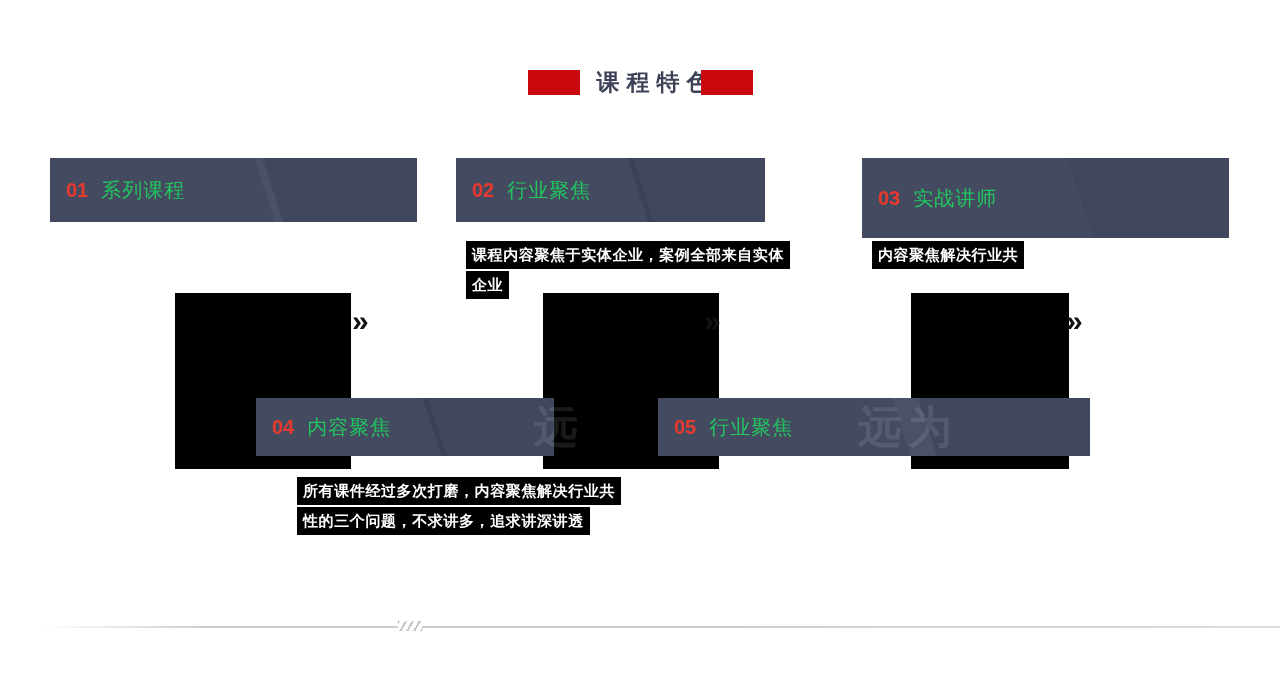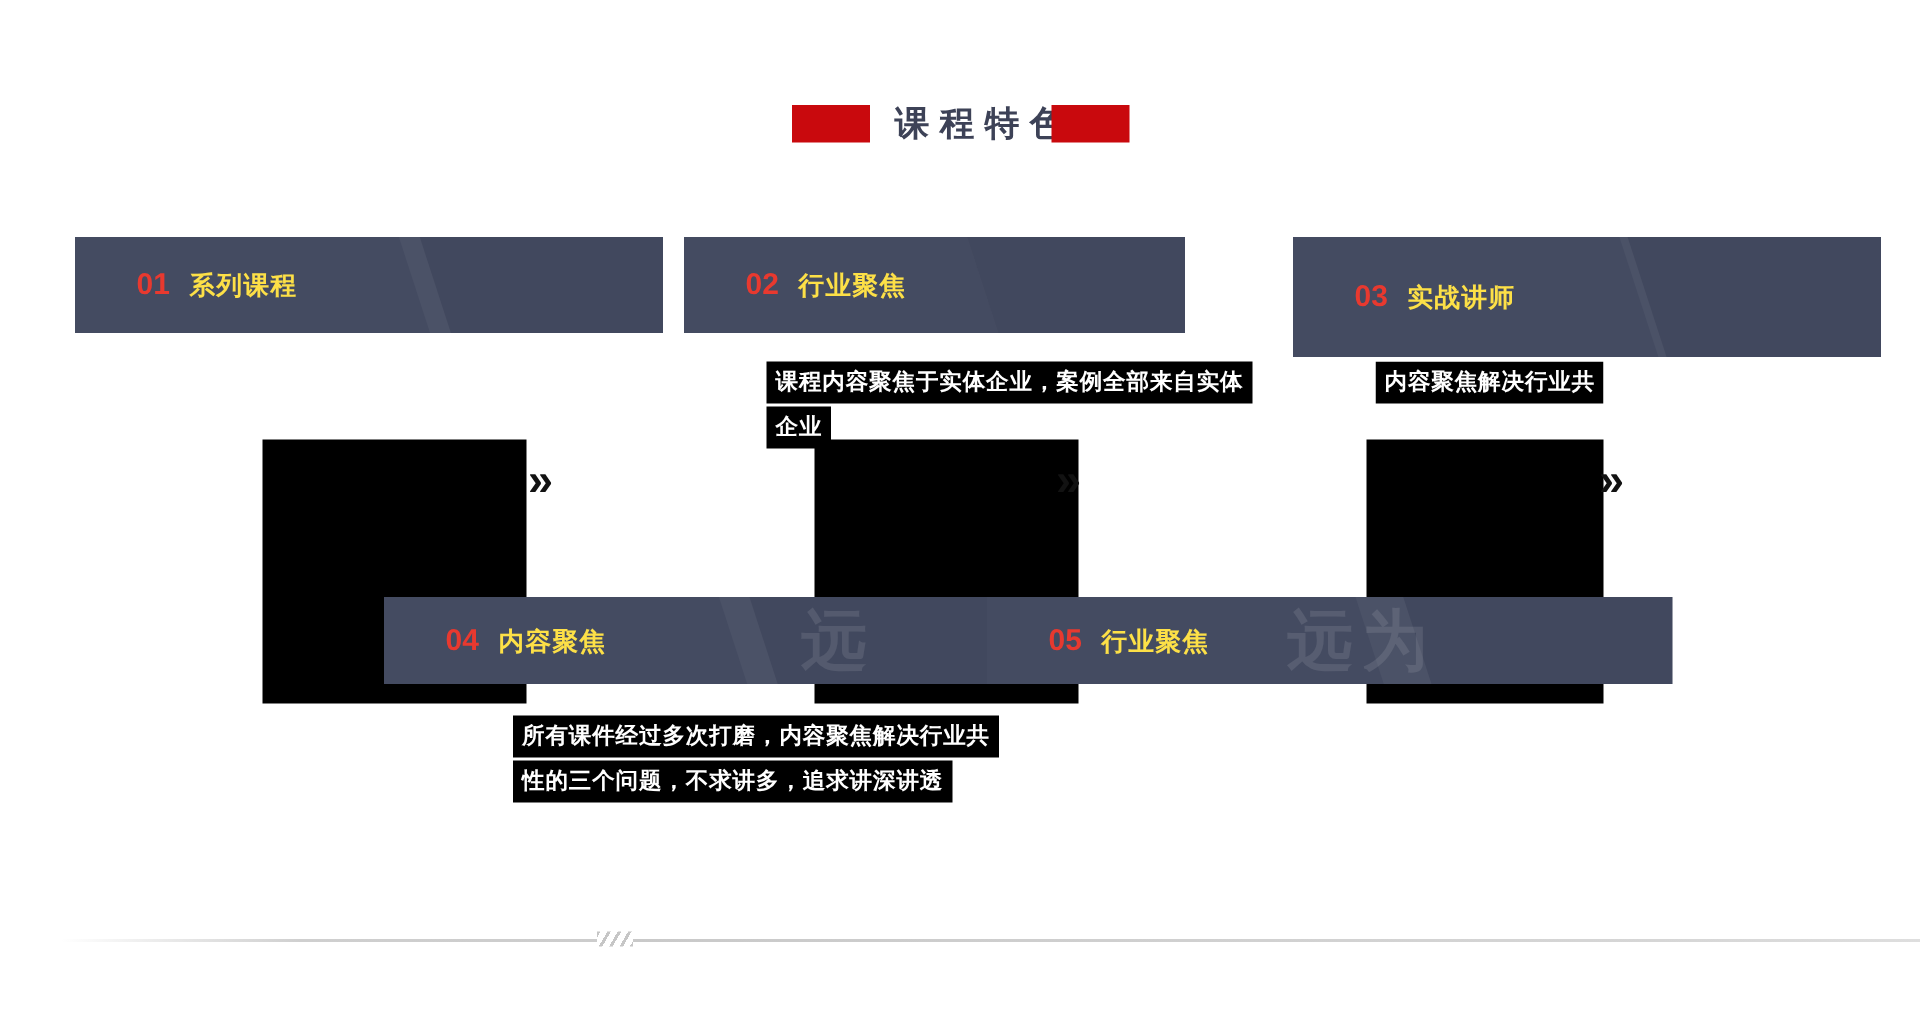"01" .bar { padding-left: 25px -> none }
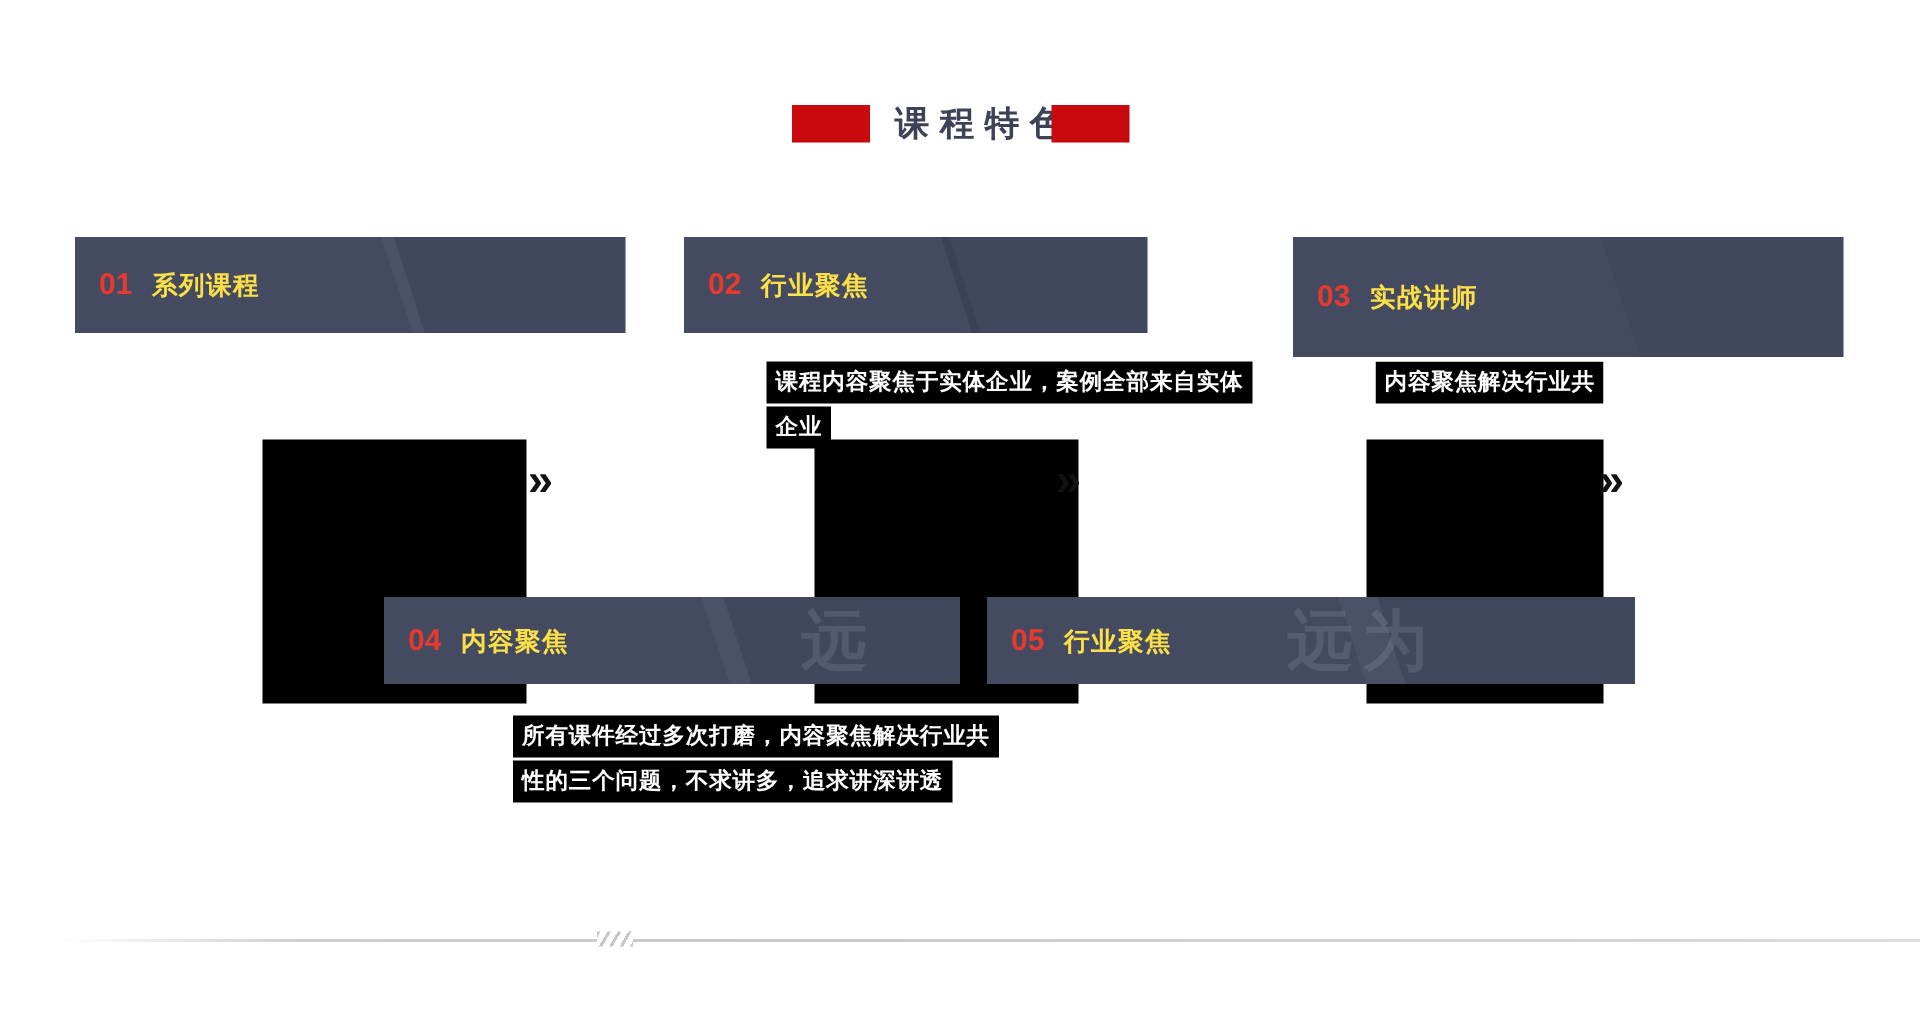"系列课程" .bar .label { color: #fde047 -> #22c55e; font-size: 17px -> 20px; font-weight: bold -> normal }
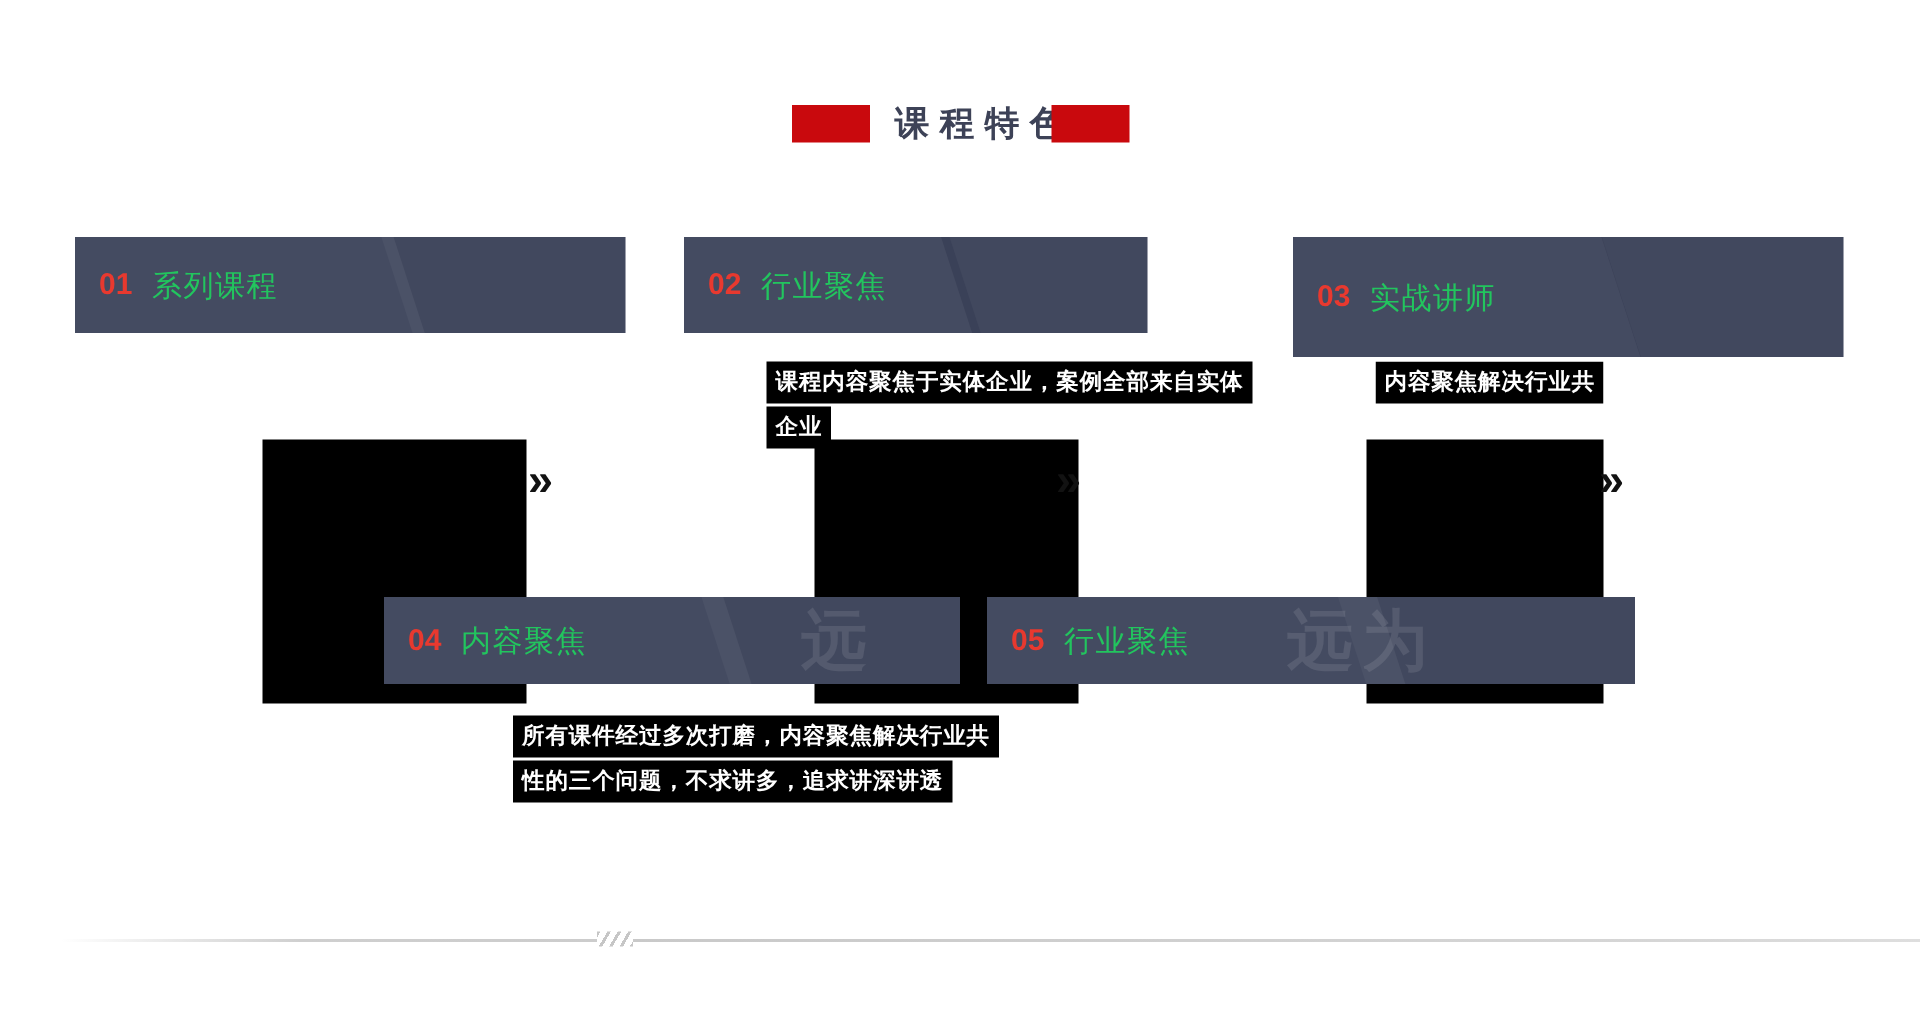"课程内容聚焦于实体企业，案例全部来自实体" .desc { margin-left: 45px -> none }
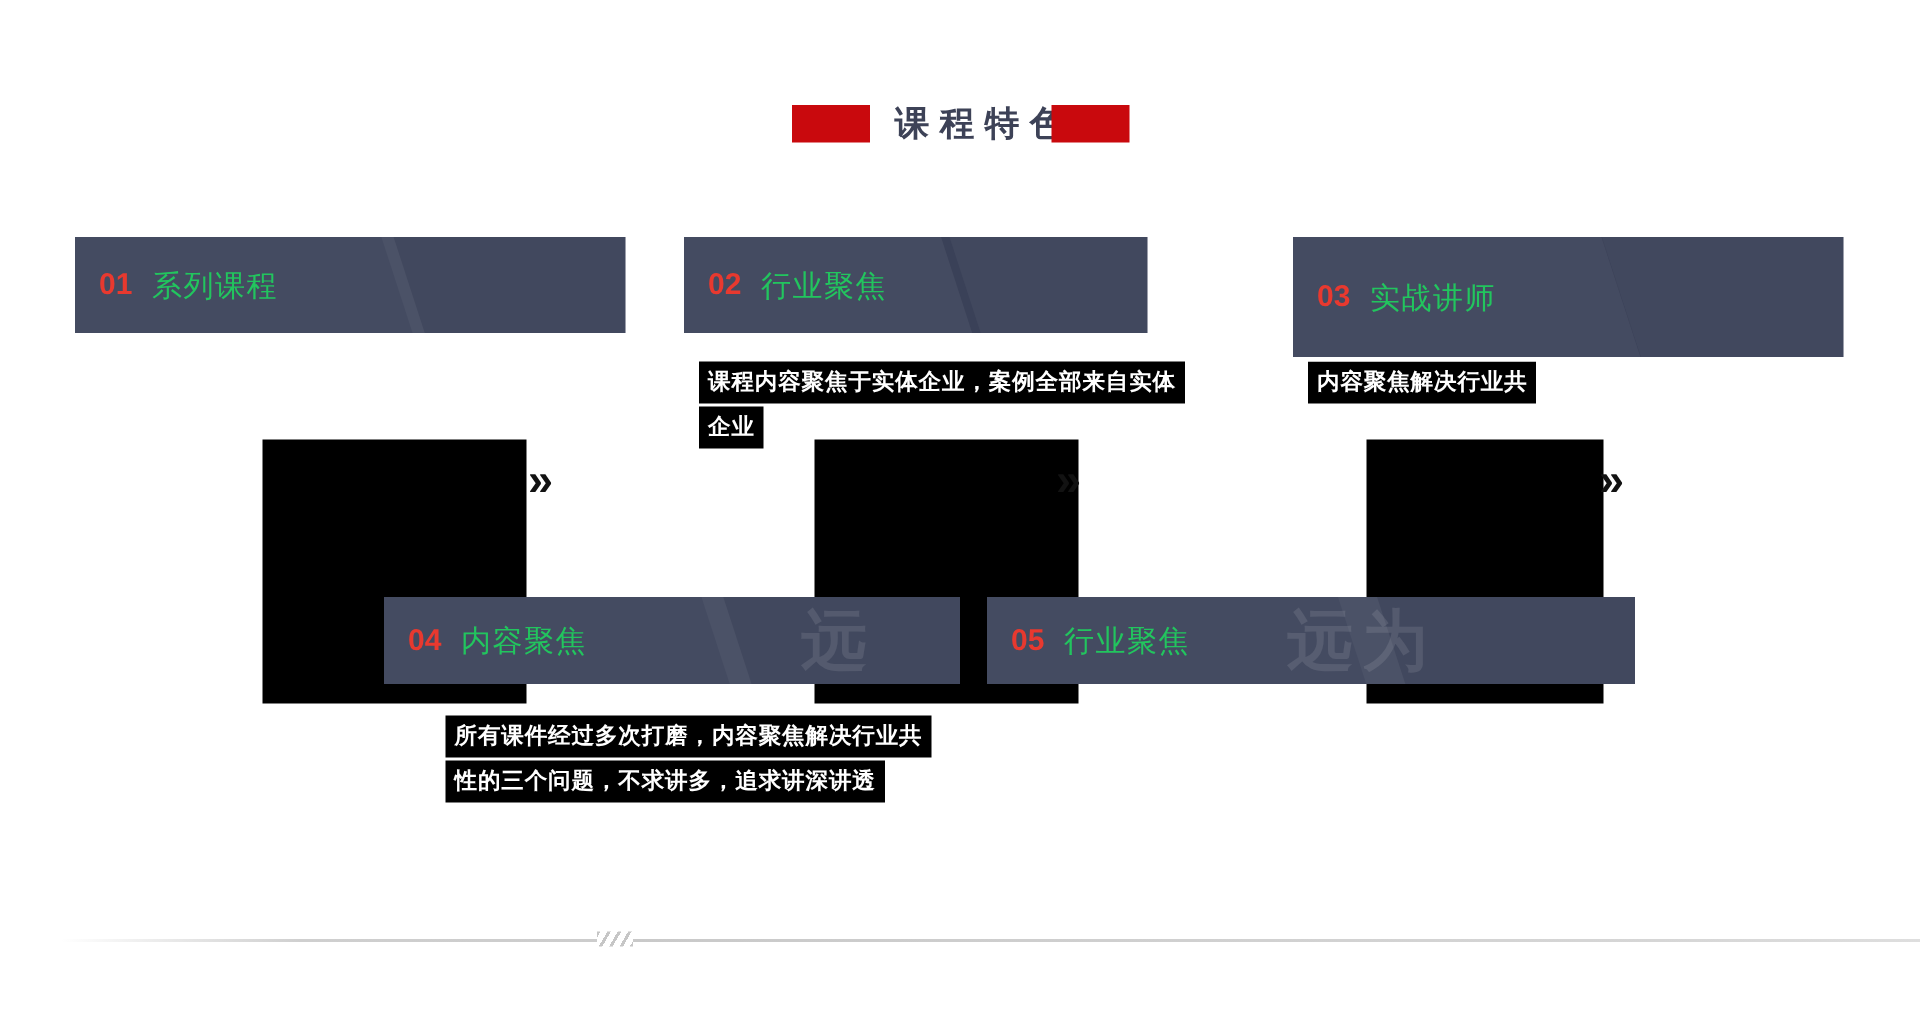"04" .bar-04 { width: 384px -> 298px }
